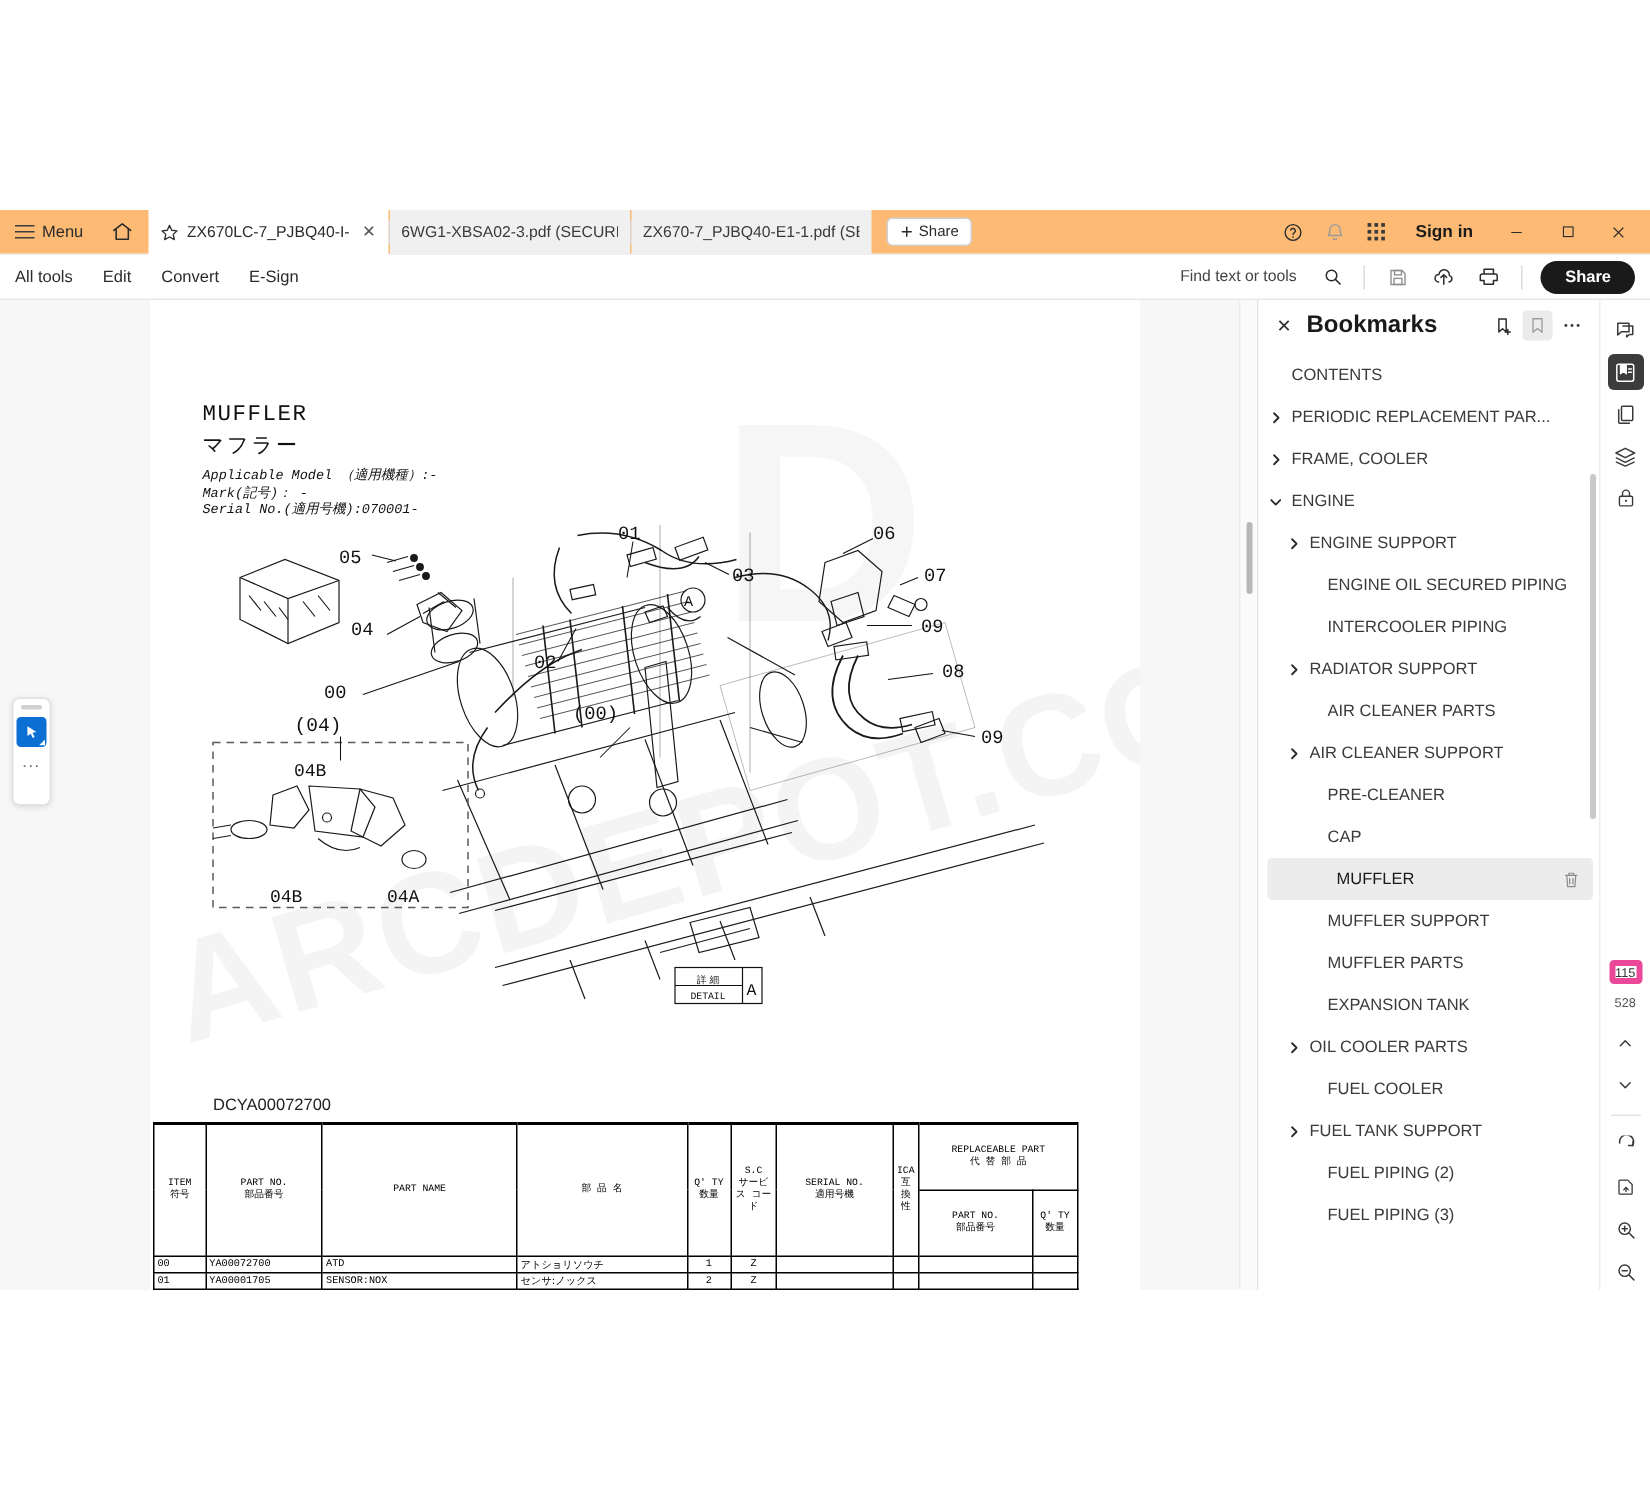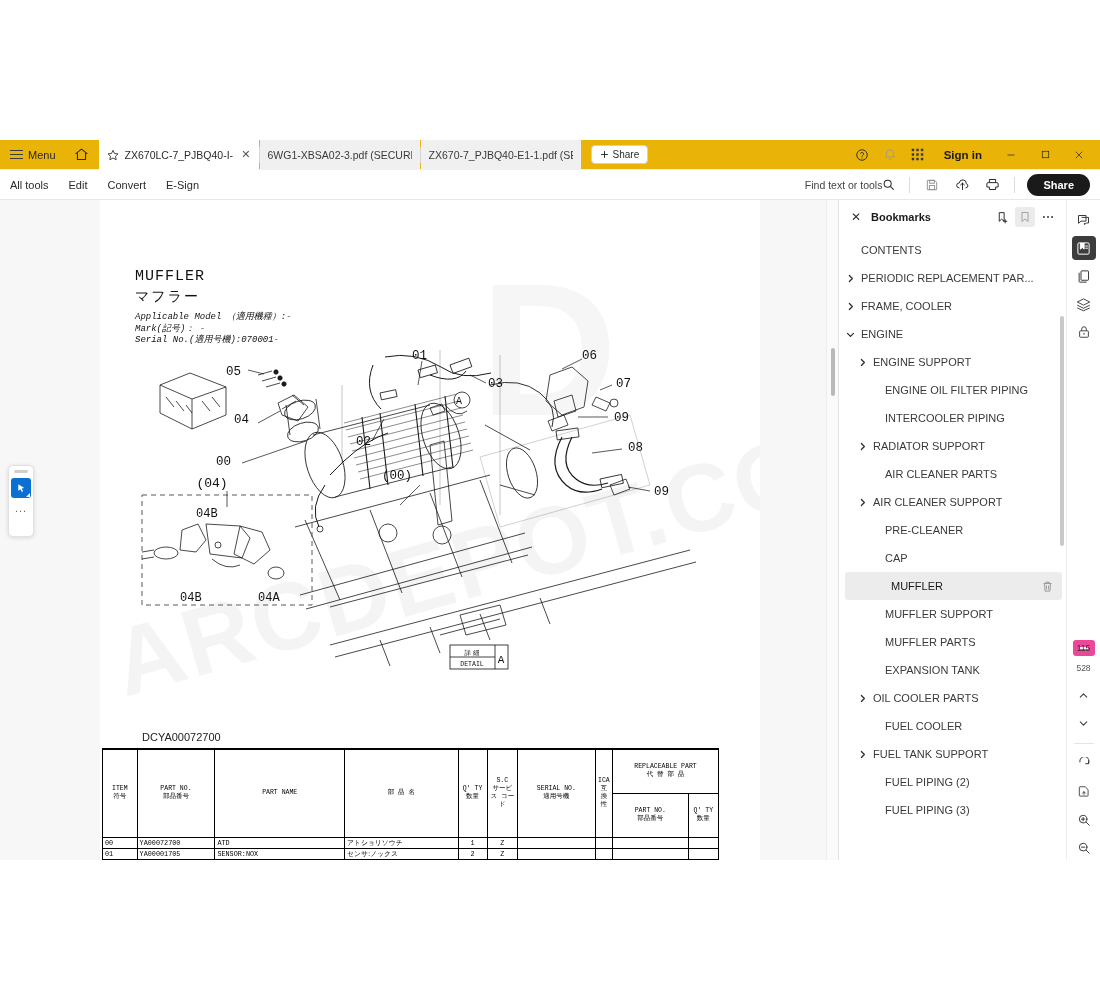"Menu" .tabbar { background: #eab308 -> #fdba74 }
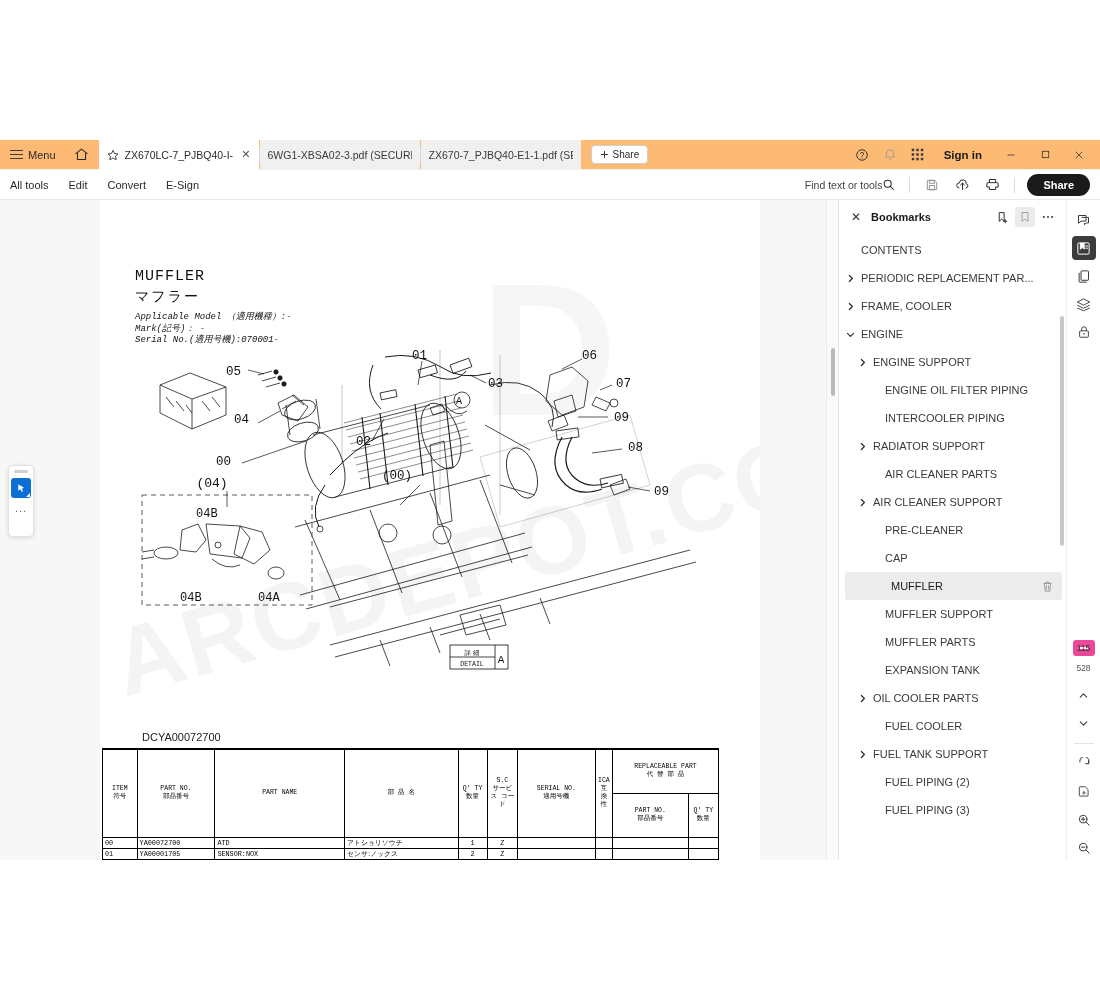"Find text or tools" .findbox { align-items: center -> none; gap: 0 -> 18px }
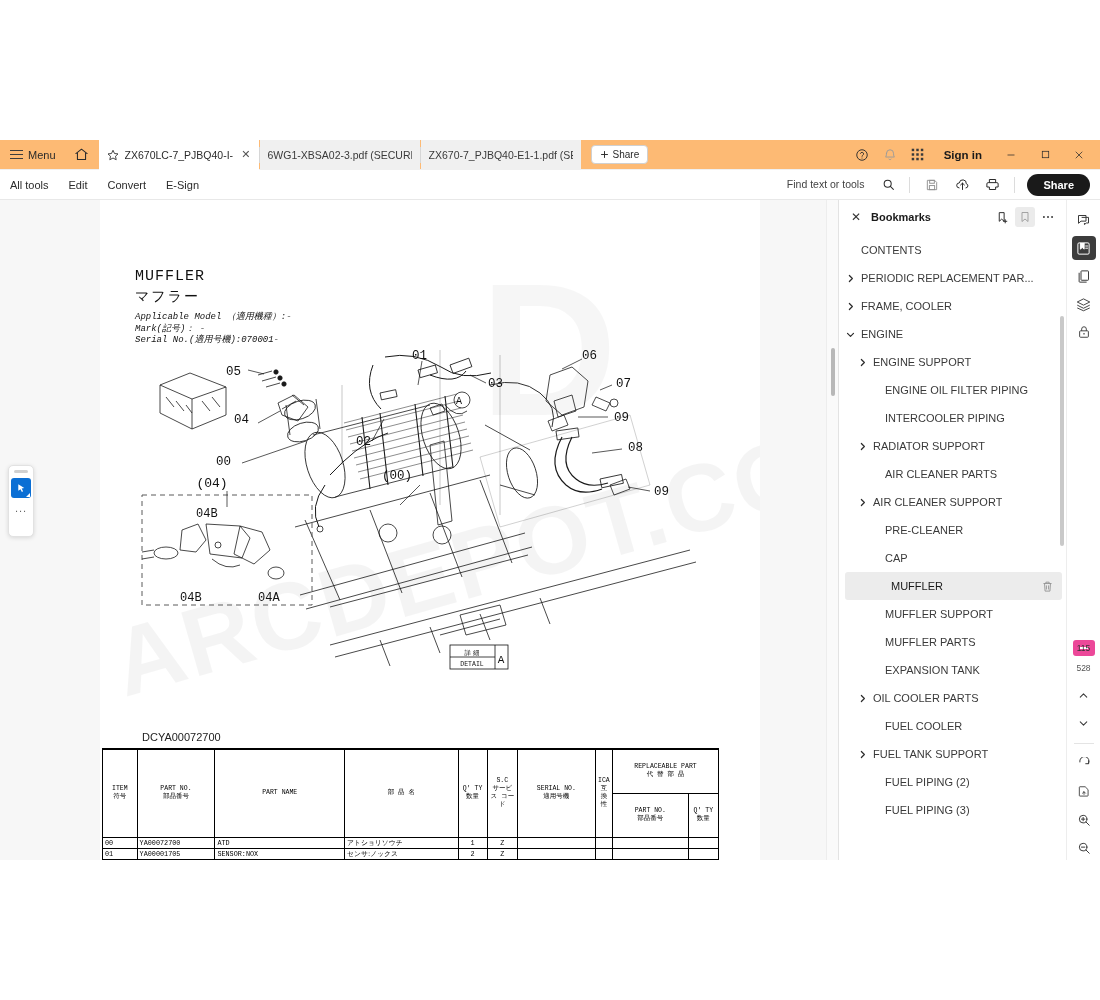"Bookmarks" .bm-title { font-size: 11px -> 16px }
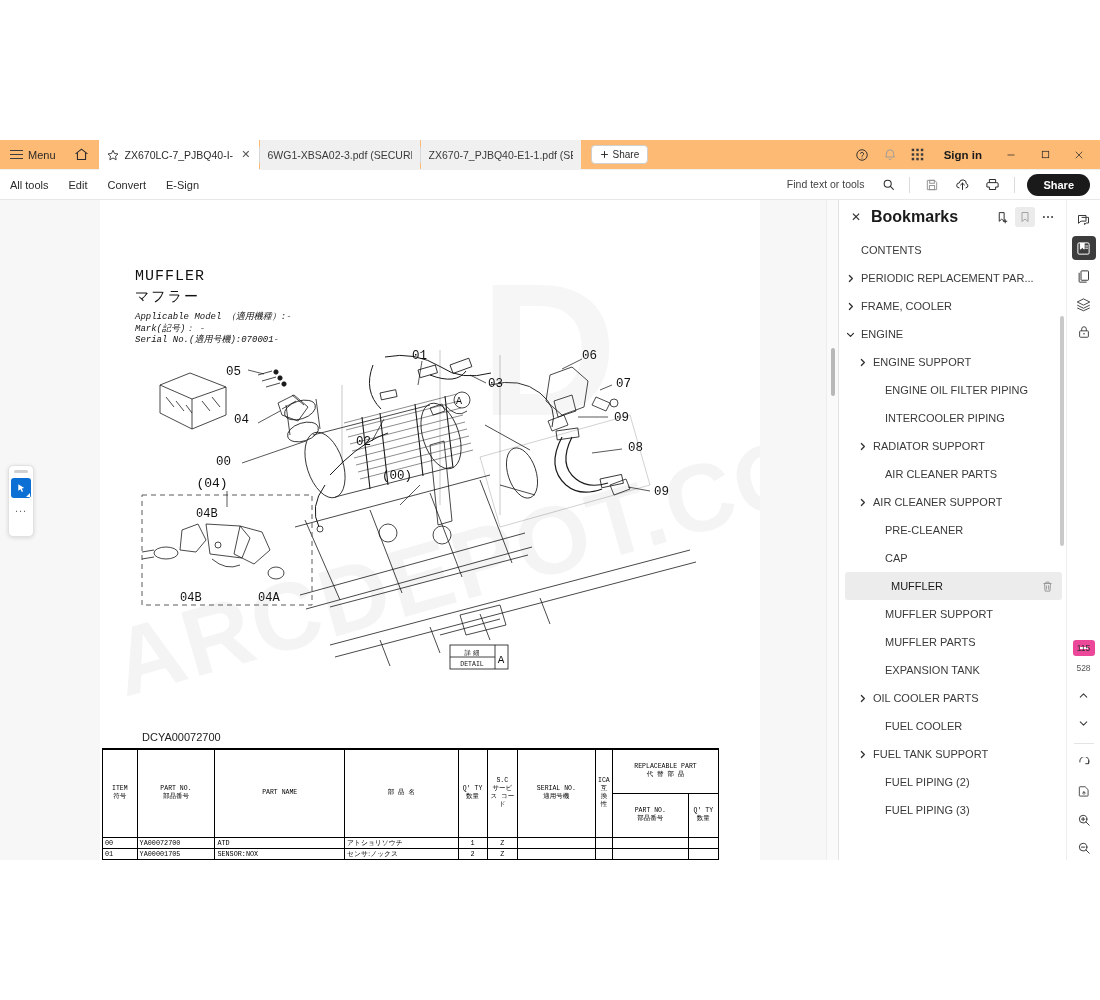"ENGINE OIL FILTER PIPING" span.bm-label { text: FILTER -> SECURED }
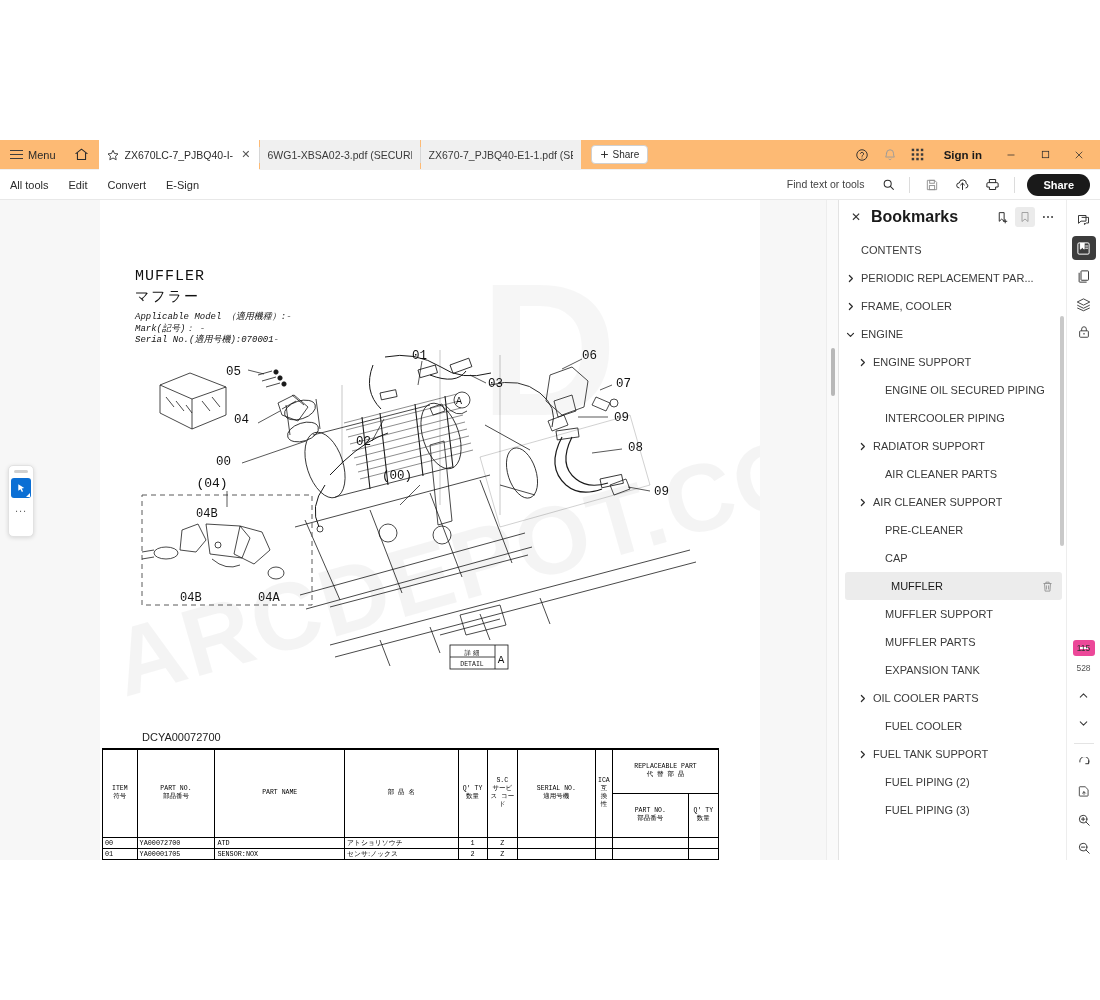"115" .page-box { border: 7px solid #ec4899 -> 4px solid #ec4899 }
